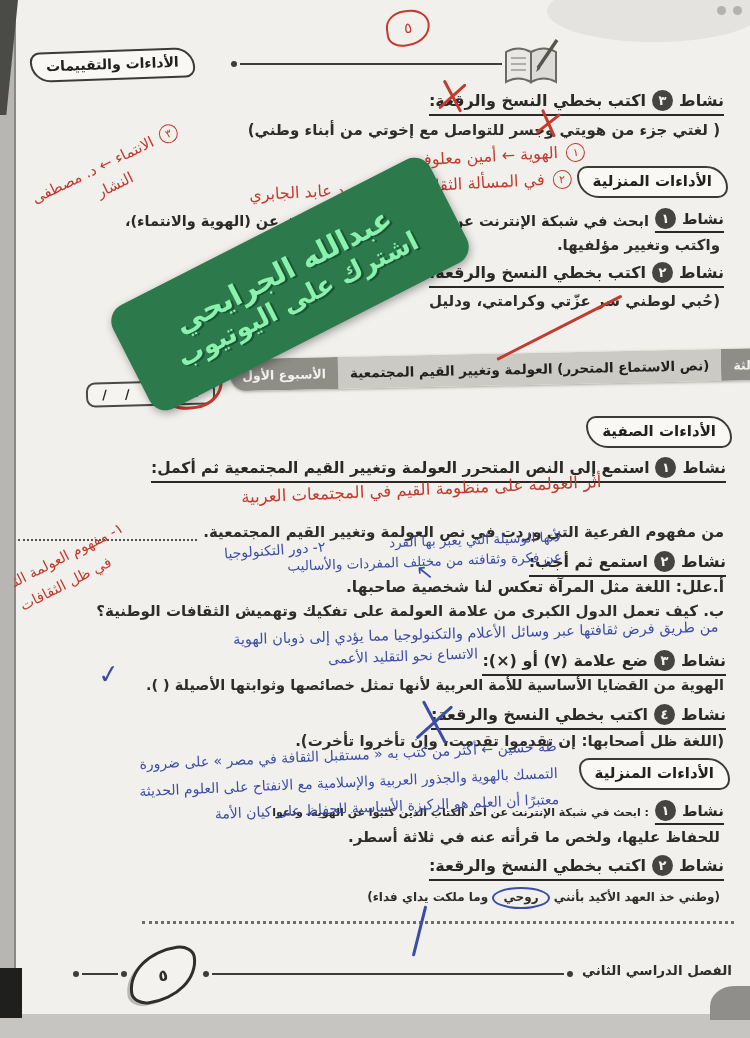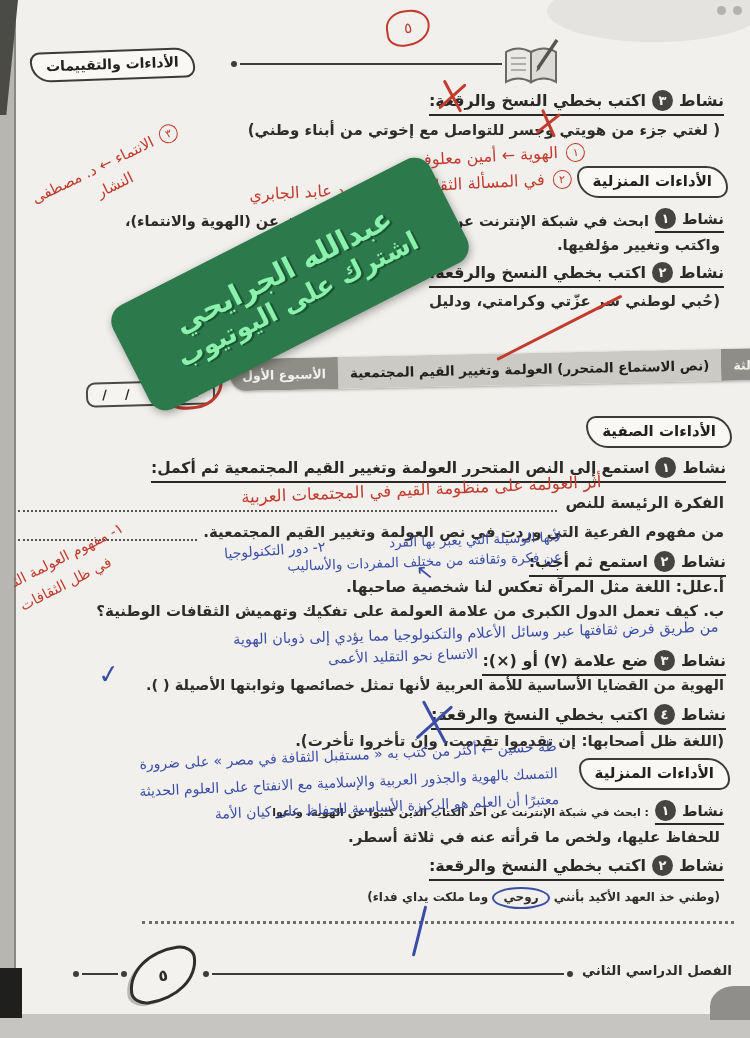"الفكرة الرئيسة للنص" div { html: <div> <span>الفكرة الرئيسة للنص</span> <span></span> </div> -> none }
